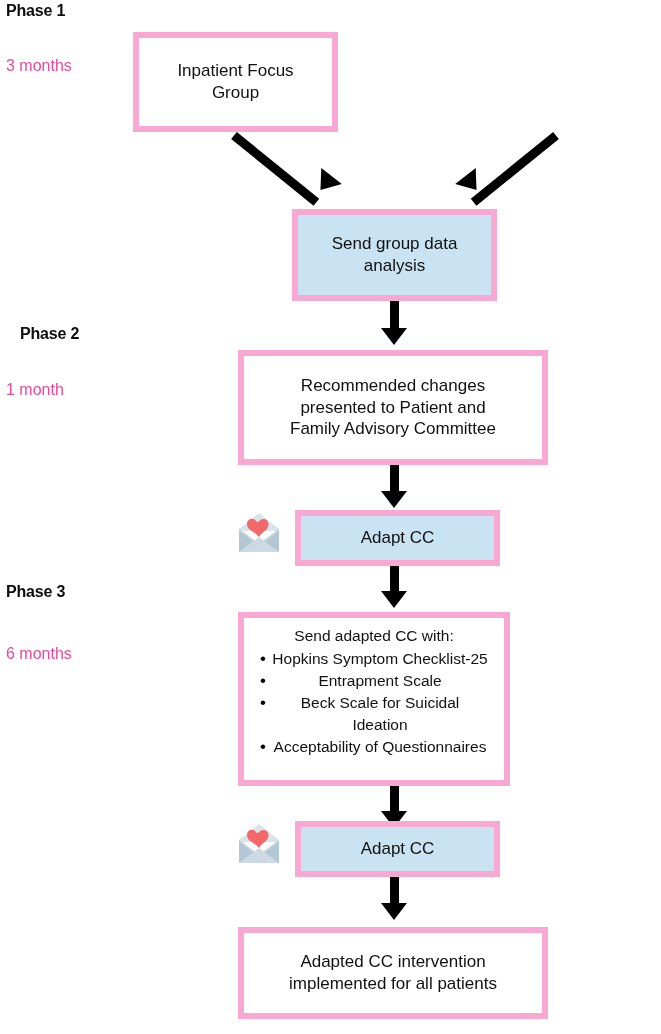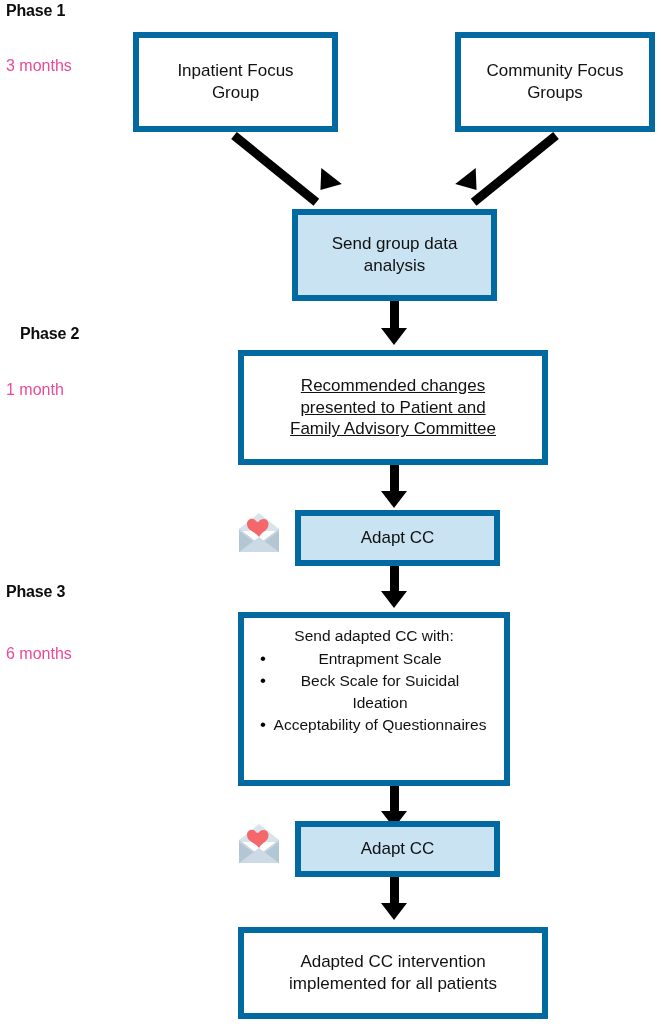"Inpatient Focus" .node { border: 6px solid #0369a1 -> 6px solid #f9a8d4 }
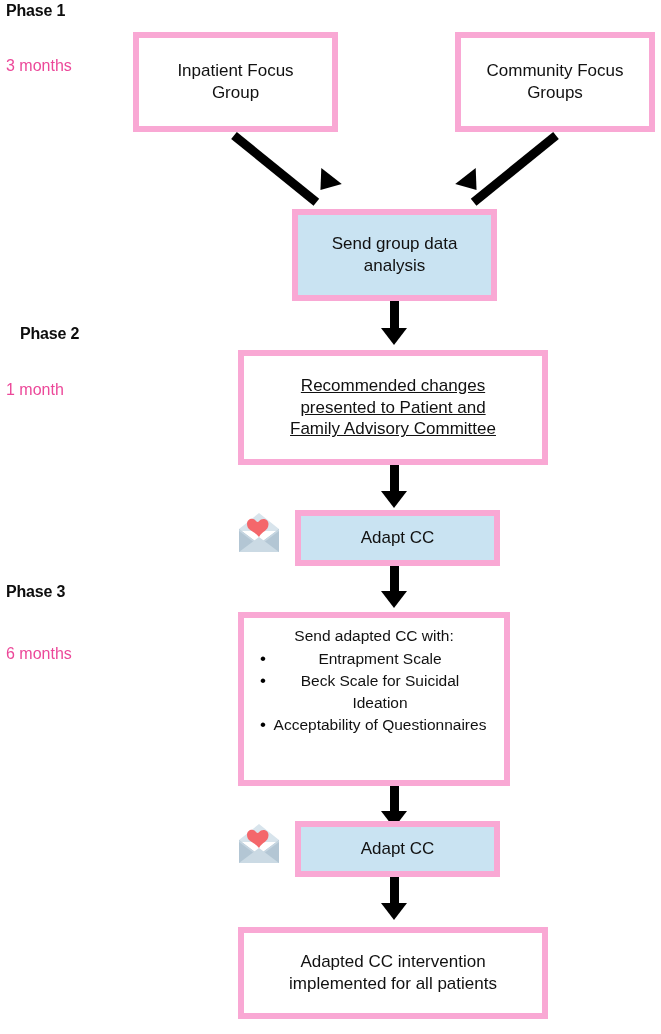"Community Focus" div.node { html: <div> <span>Community Focus Groups</span> </div> -> none }
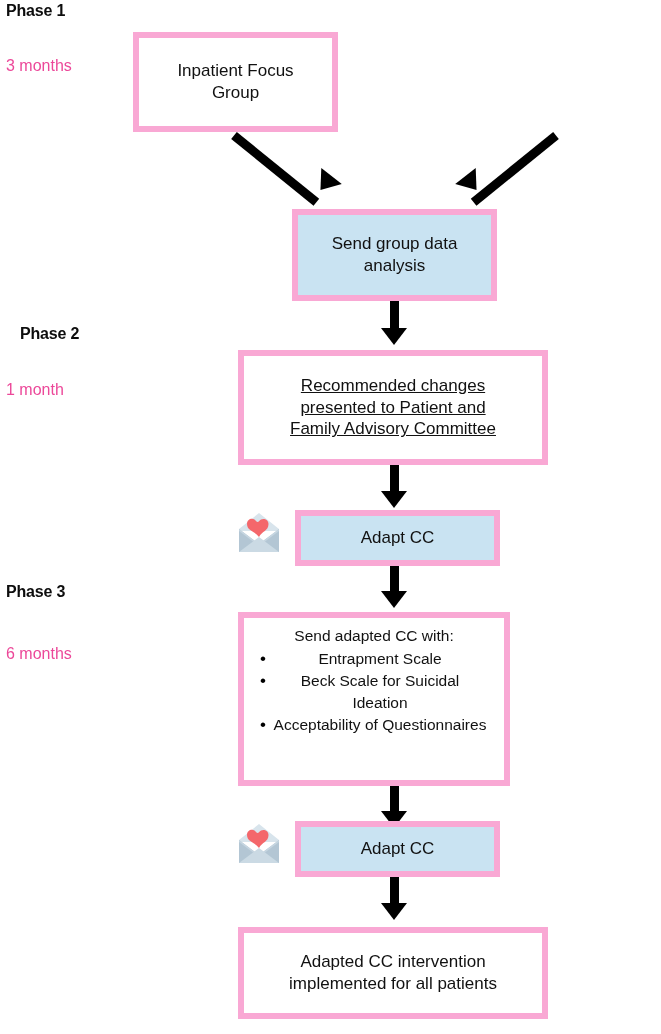"Recommended changes" div.node { text-decoration: underline -> none }
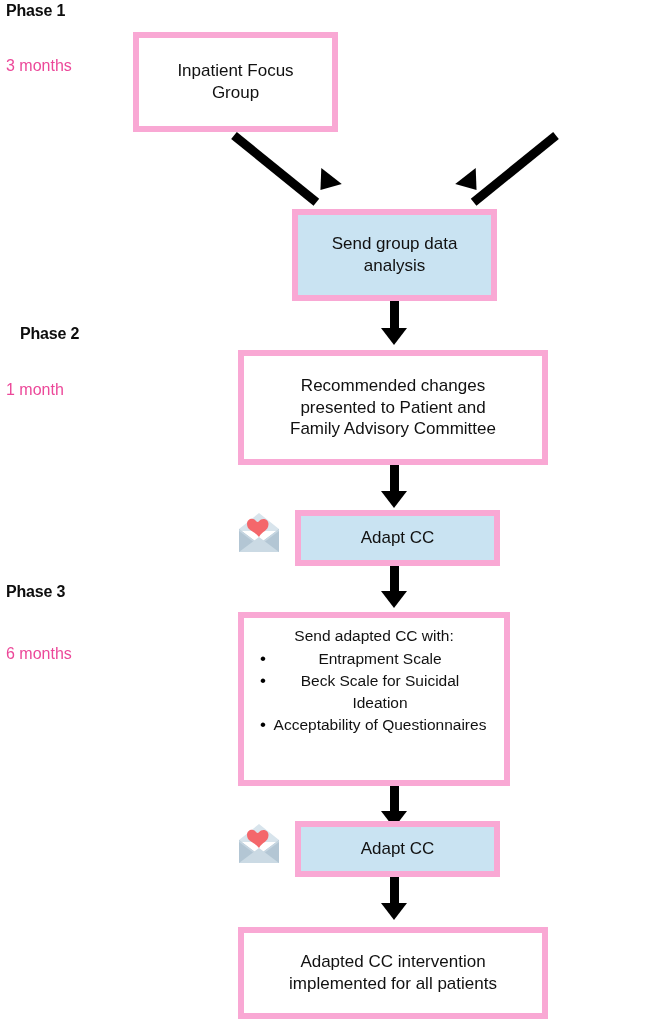"Hopkins Symptom Checklist-25" li { html: none -> <li>Hopkins Symptom Checklist-25</li> }
